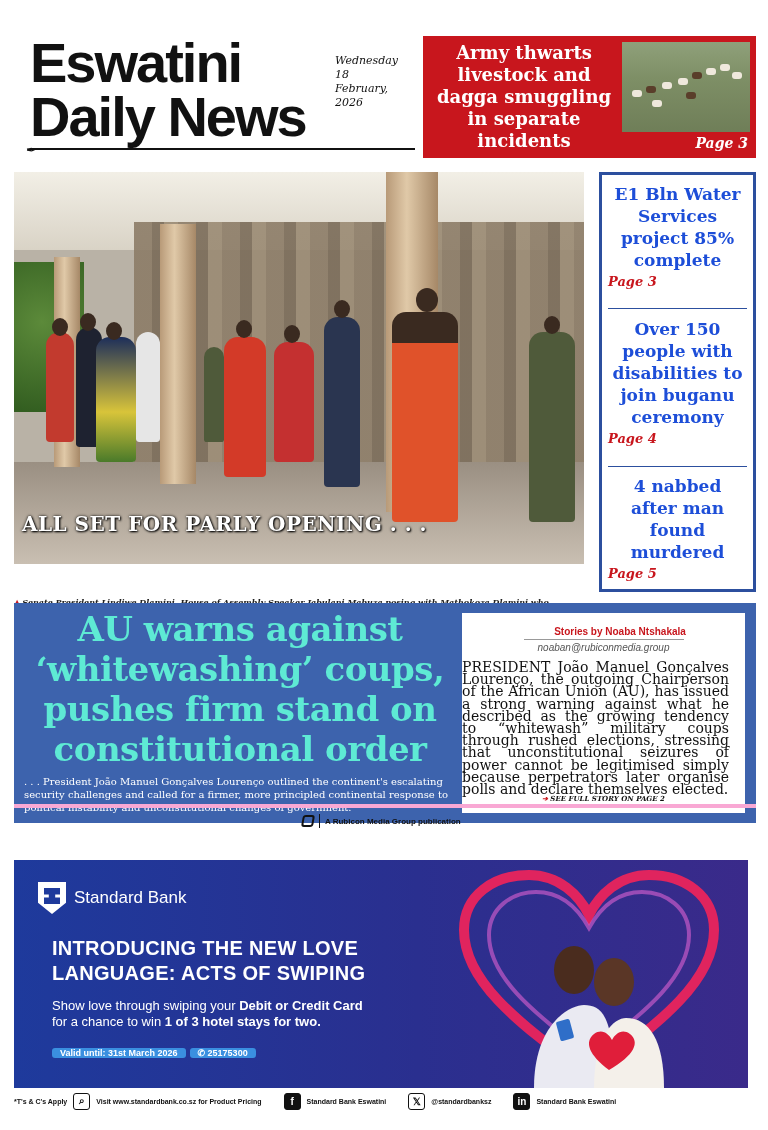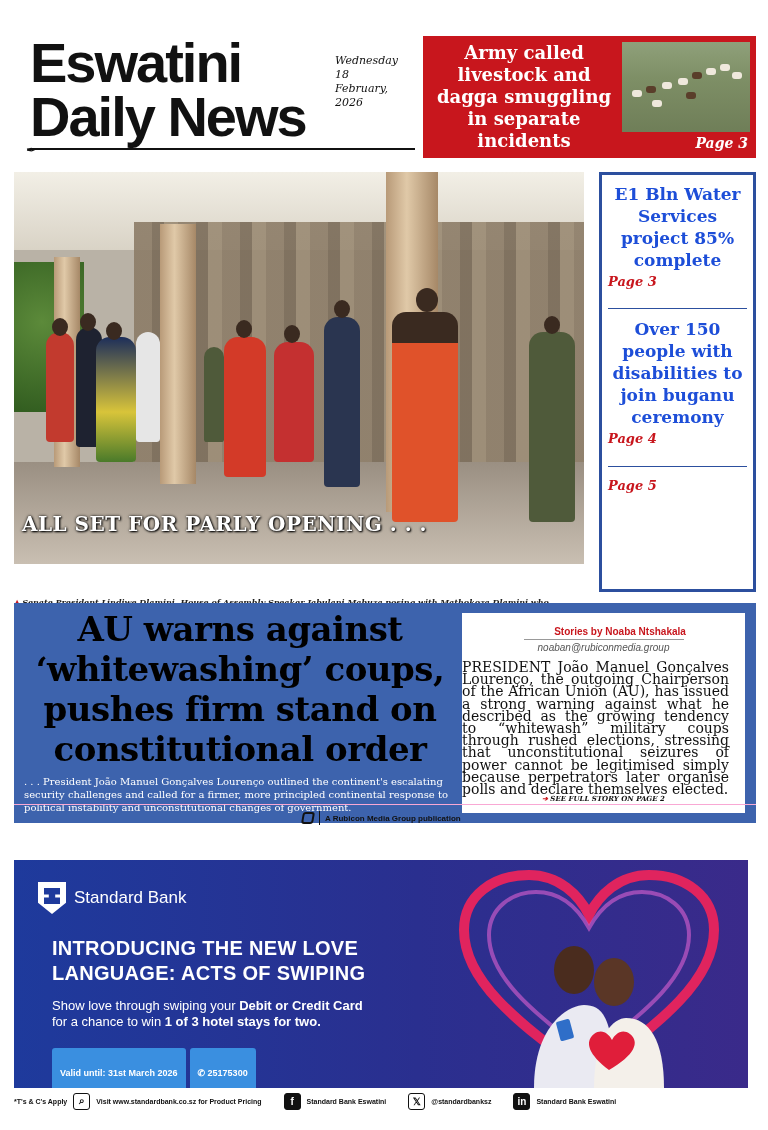"Army called livestock and dagga" div.hl { text: called -> thwarts }
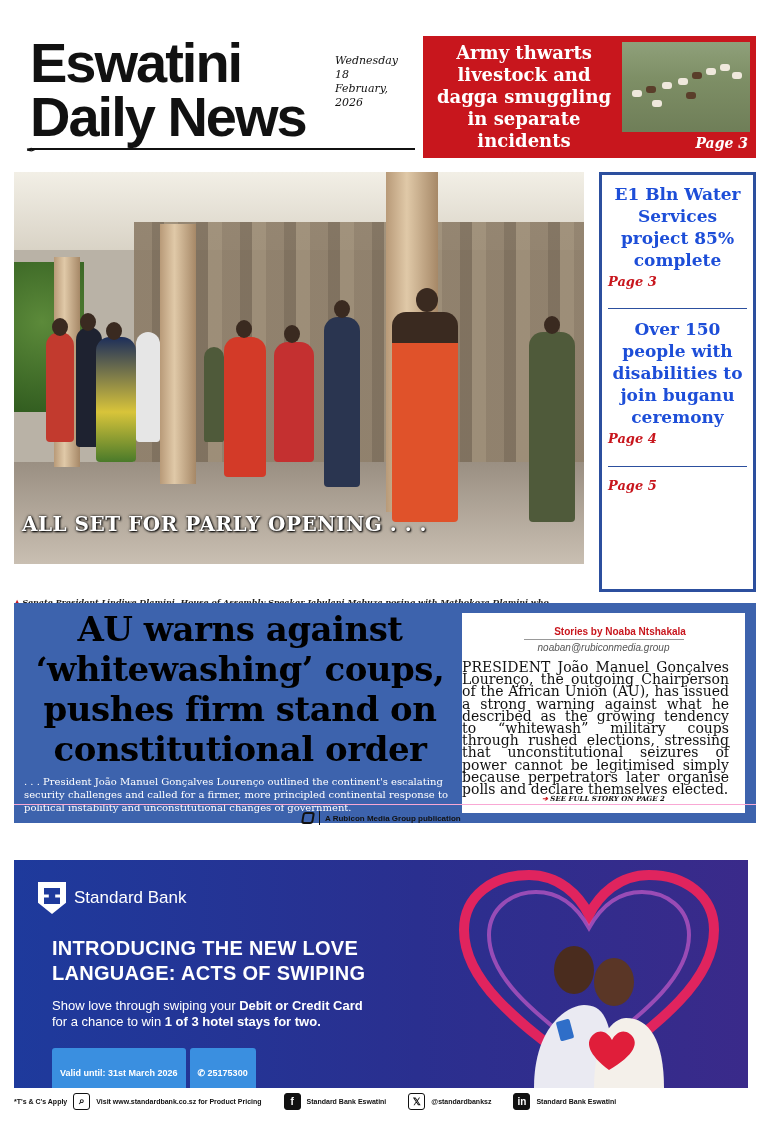"4 nabbed after man found" div.t { html: none -> <div>4 nabbed after man found murdered</div> }
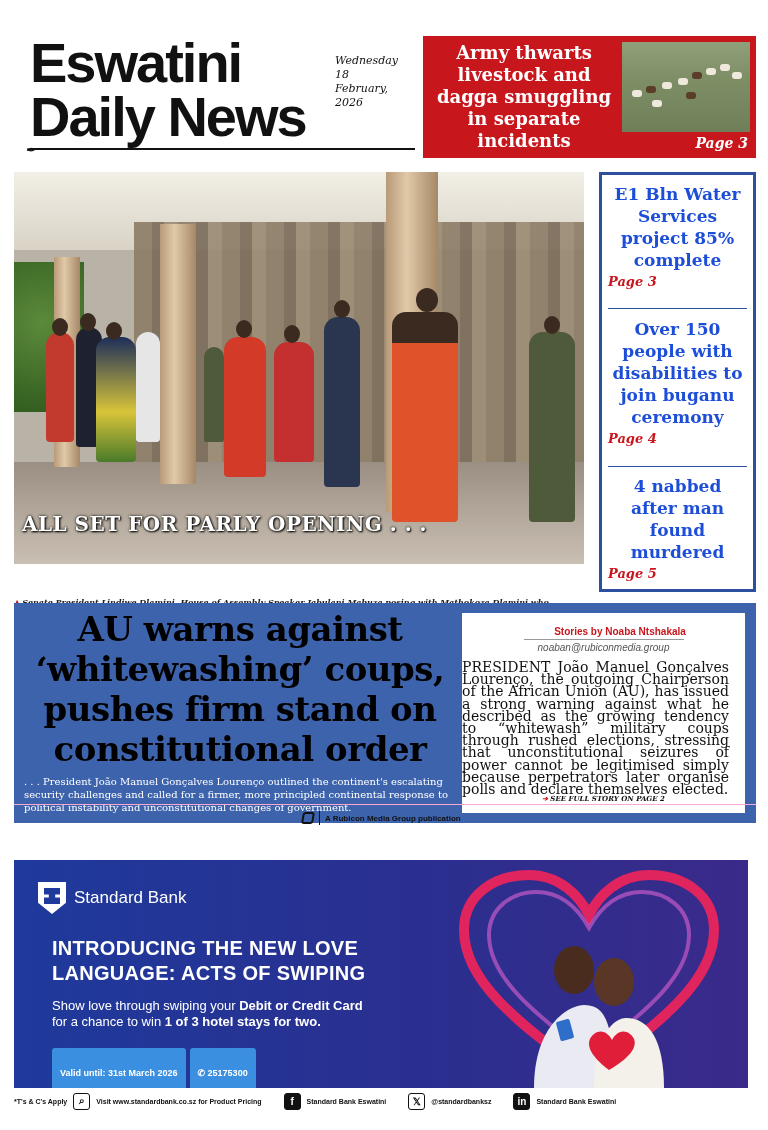"AU warns against ‘whitewashing’ coups," .lead .head-text { color: #000000 -> #5eead4 }
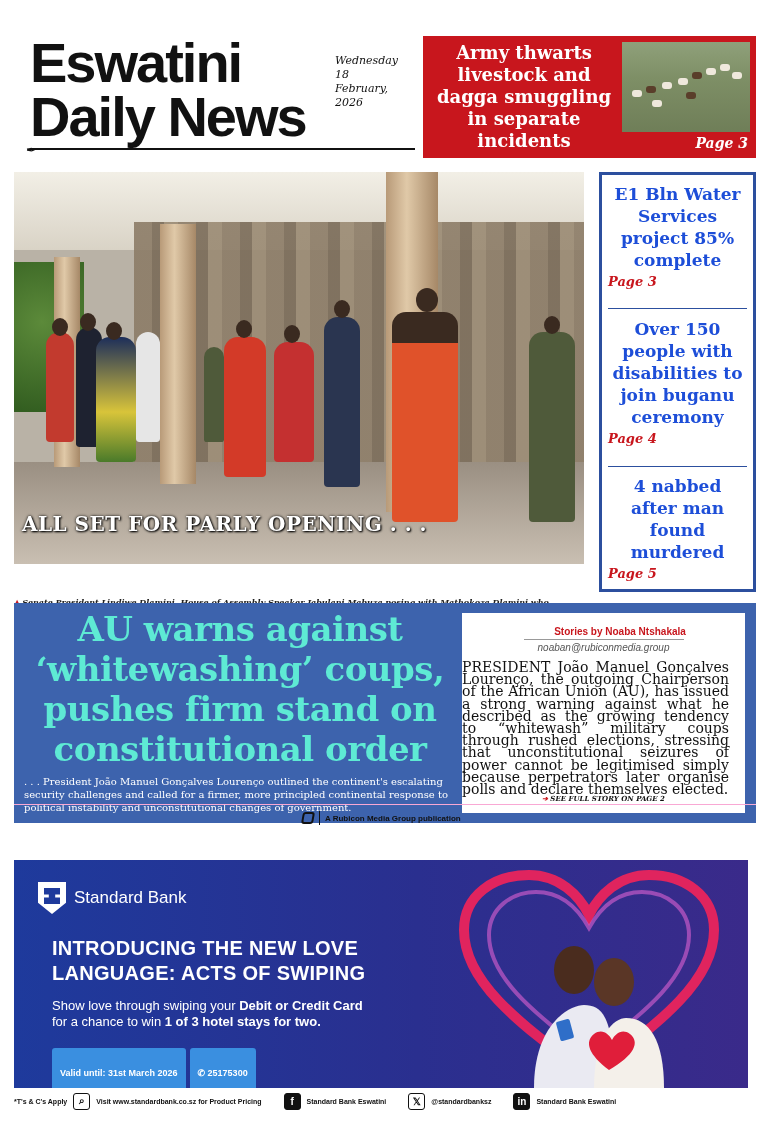"A Rubicon Media Group publication" .pubstrip { border-top: 1px solid #f9a8d4 -> 4px solid #f9a8d4 }
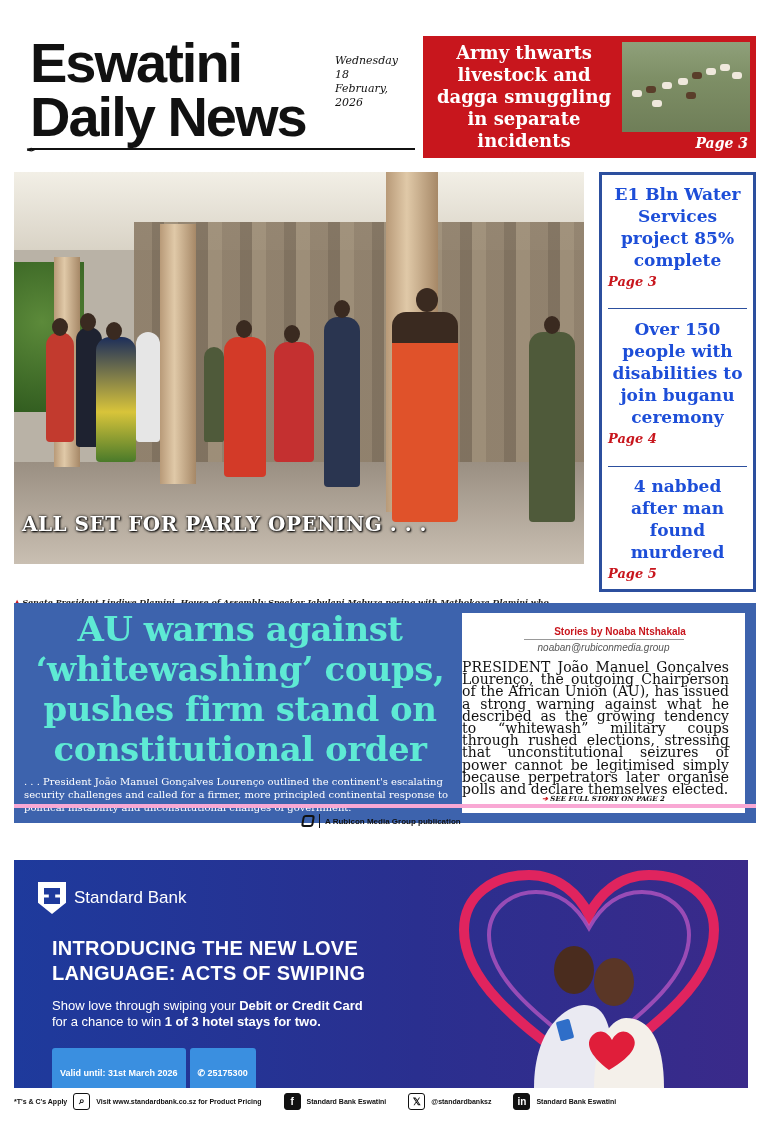"Valid until: 31st March 2026" .ad .pill { padding: 20px 8px -> 0 8px }
